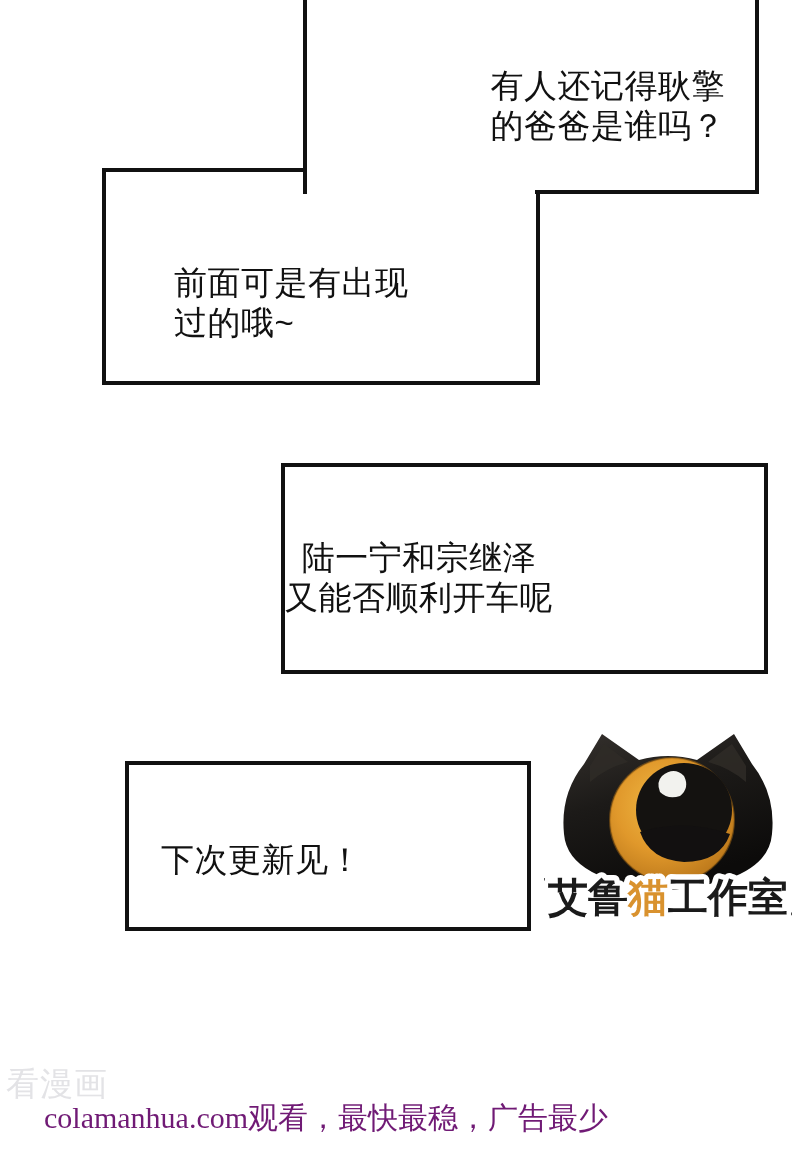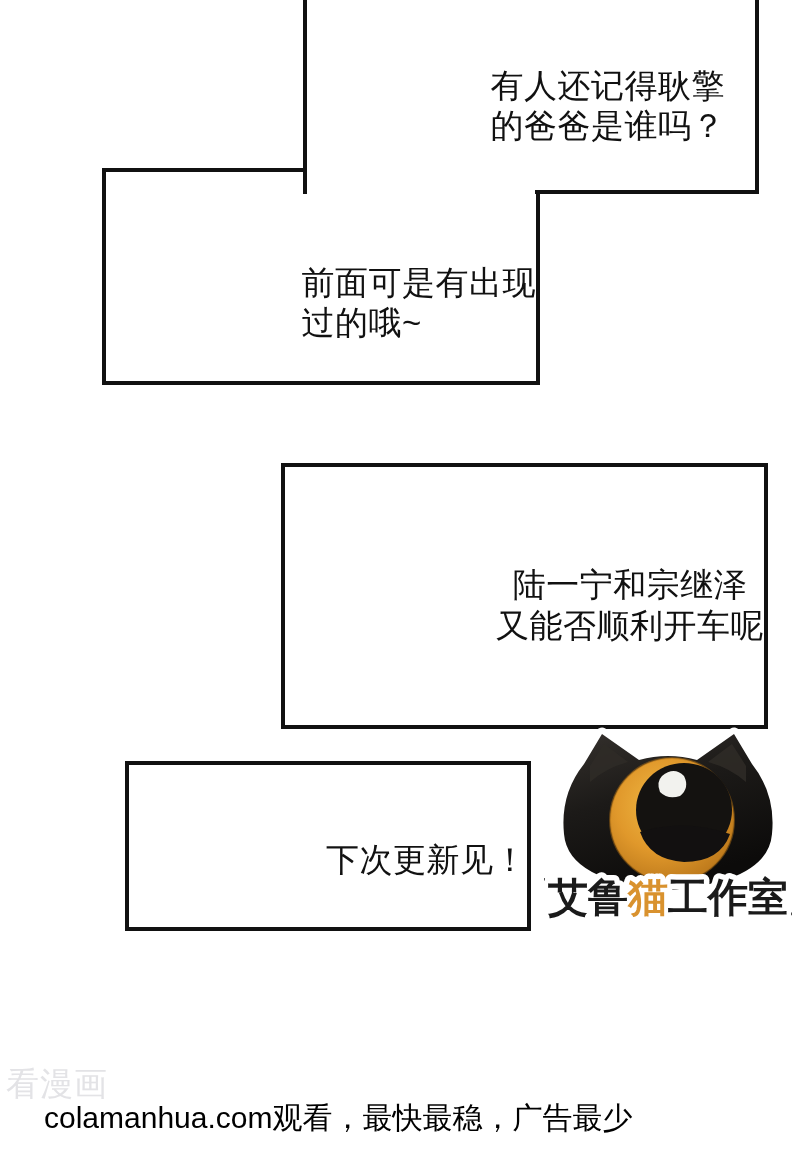"前面可是有出现" .caption-box { justify-content: flex-end -> none }
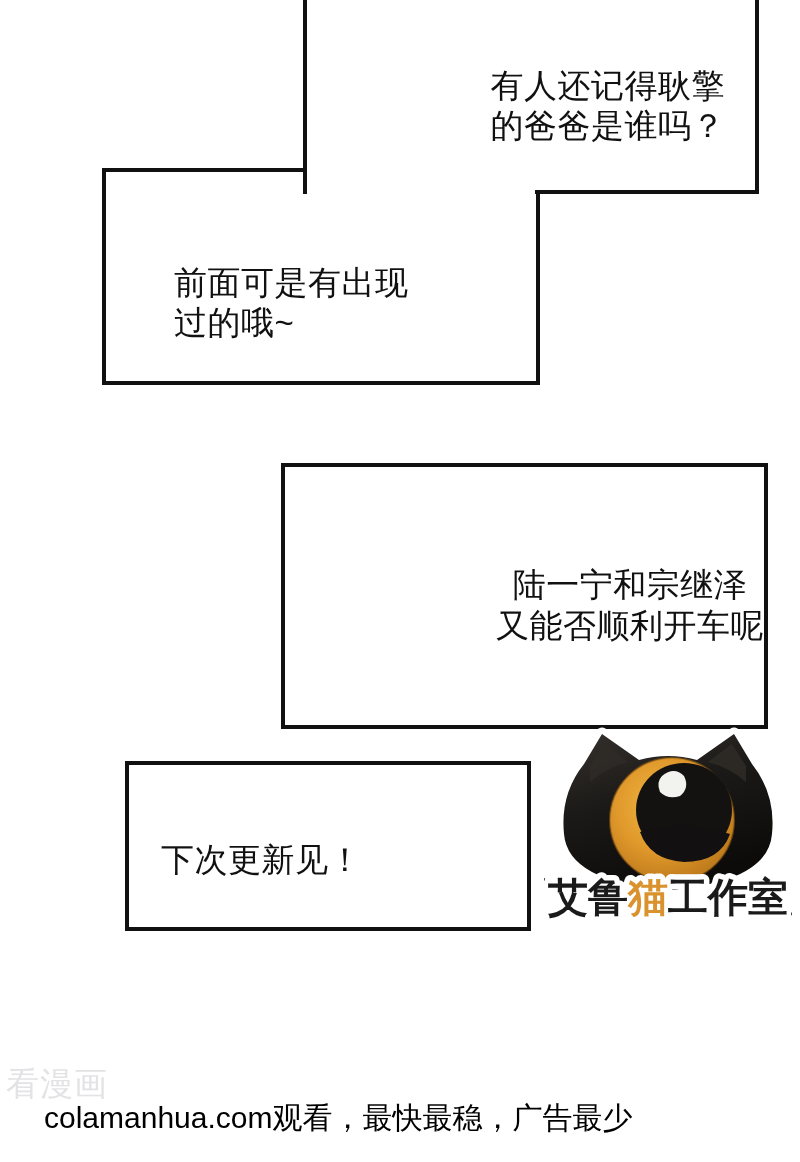"陆一宁和宗继泽" #box-3 { height: 266px -> 211px; justify-content: flex-end -> flex-start }
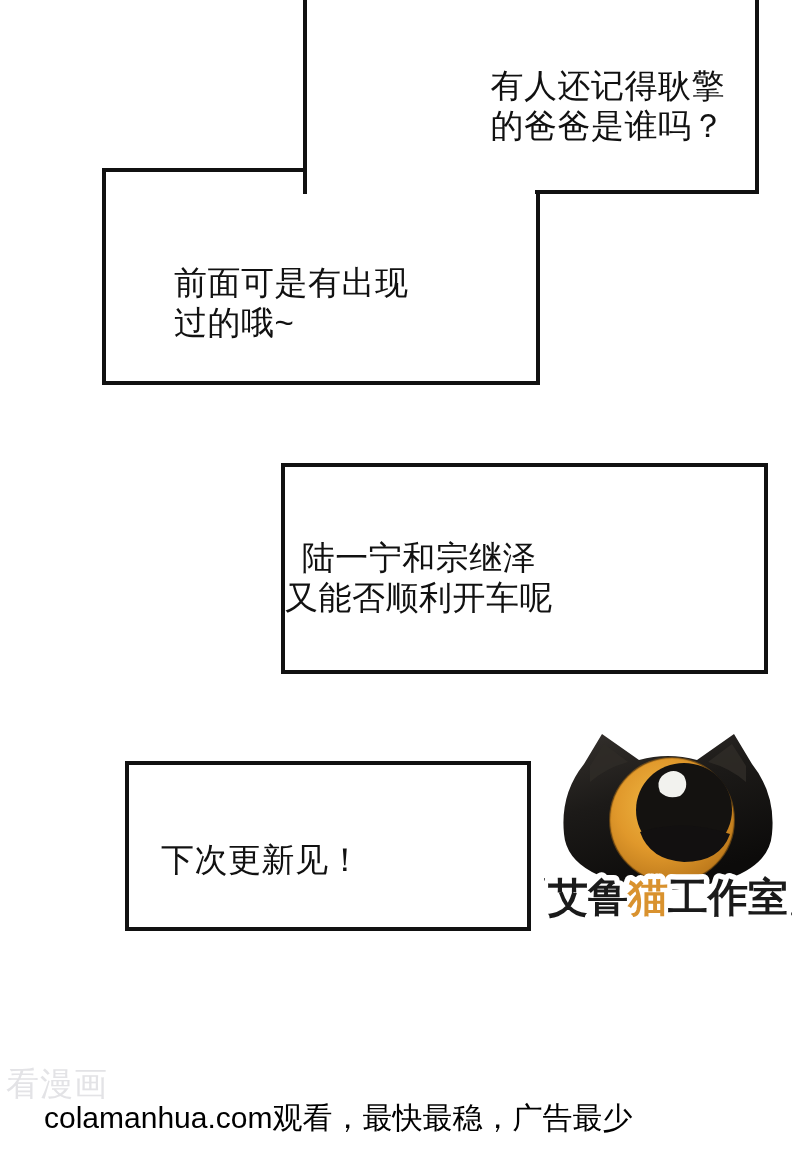"colamanhua.com观看，最快最稳，广告最少" #watermark-line { color: #000000 -> #701a75; font-family: Liberation Sans, sans-serif -> Liberation Serif, serif }
